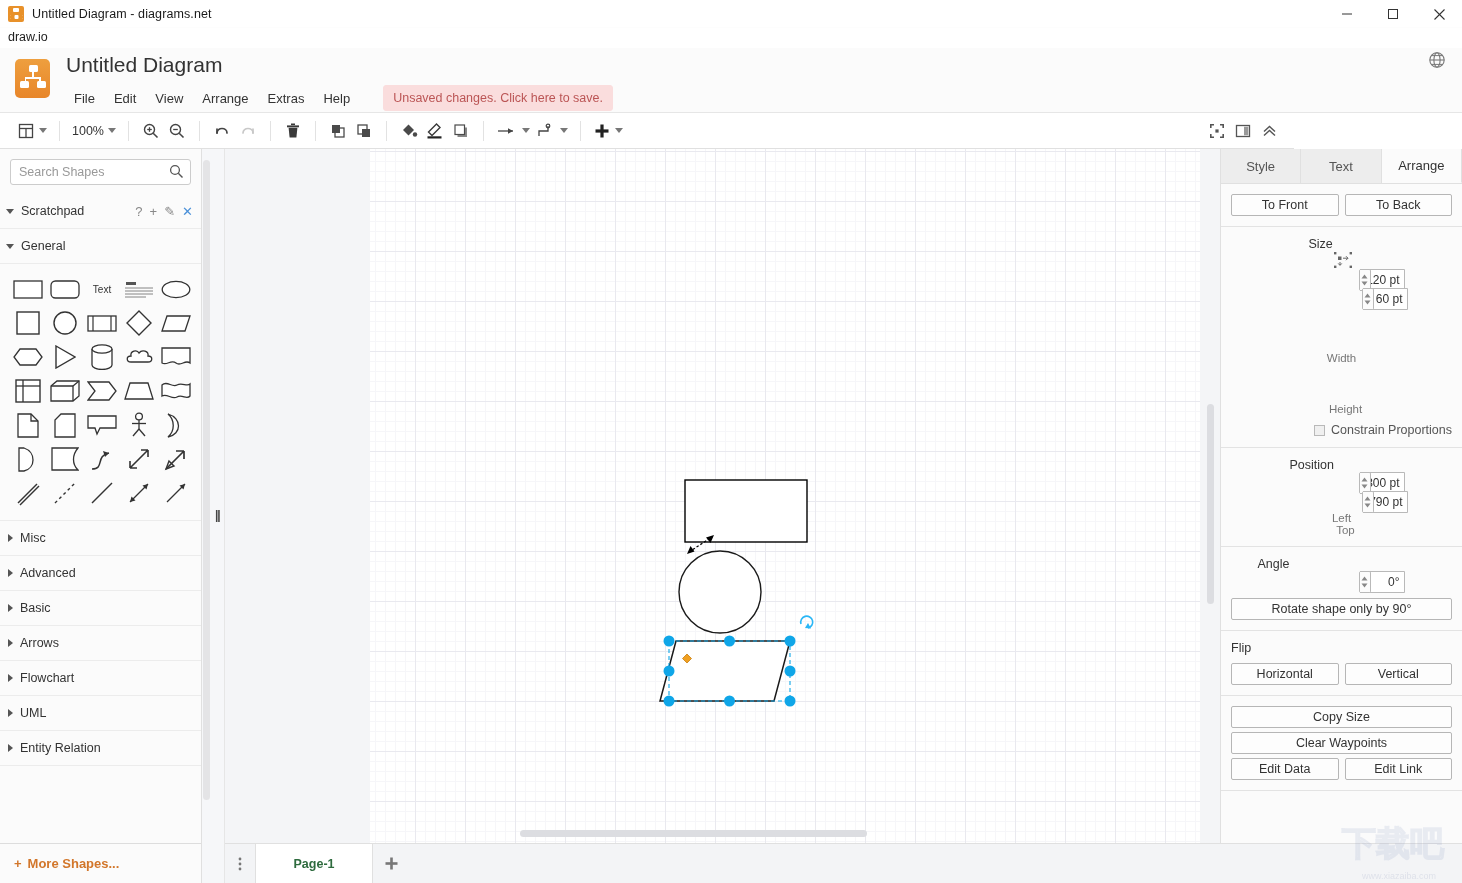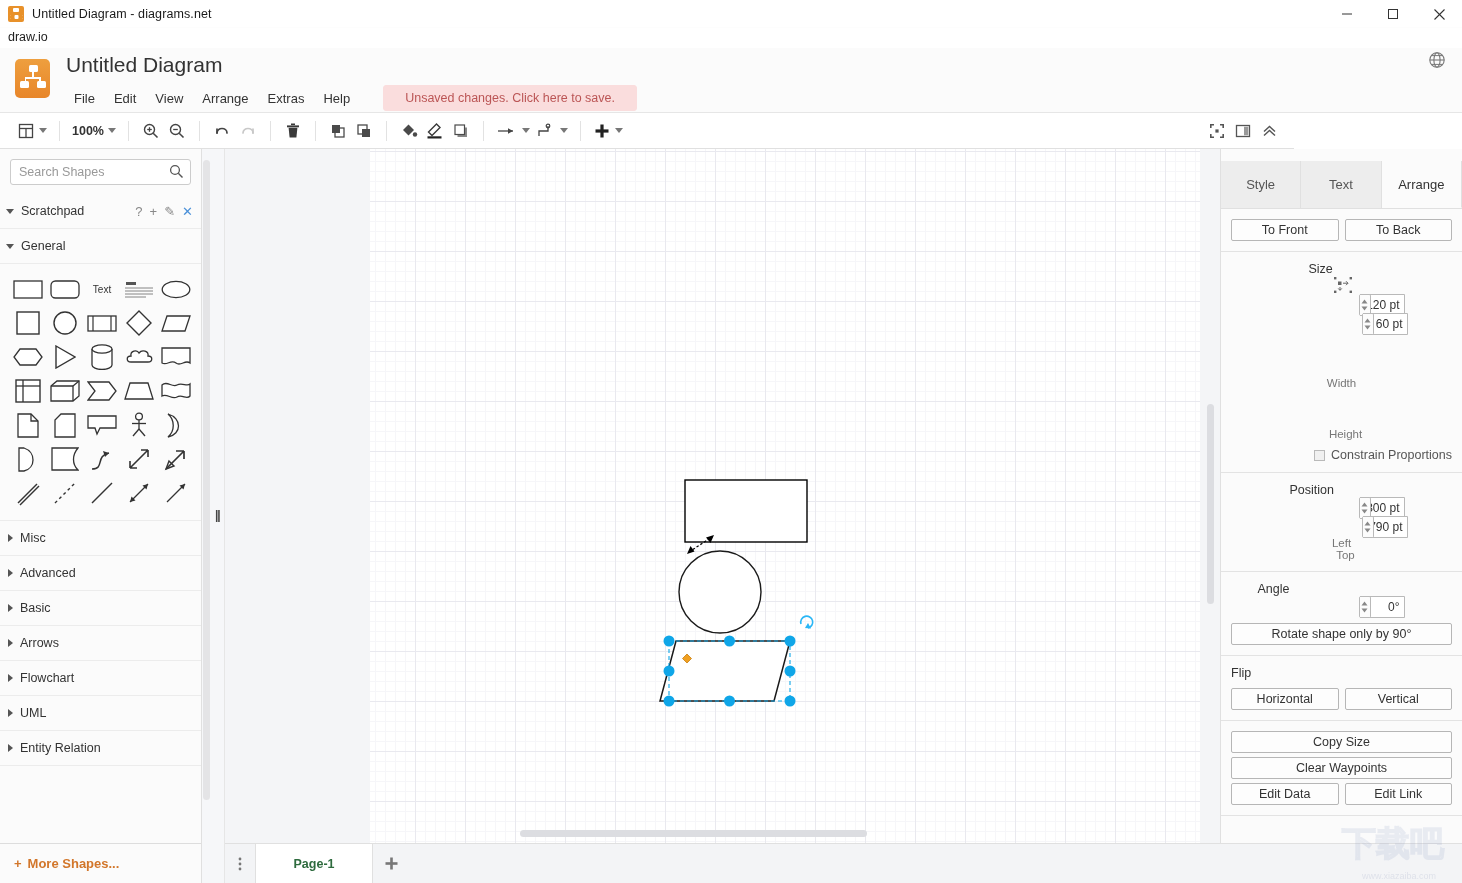"Unsaved changes. Click here to" .unsaved { padding: 5px 21px -> 5px 9px }
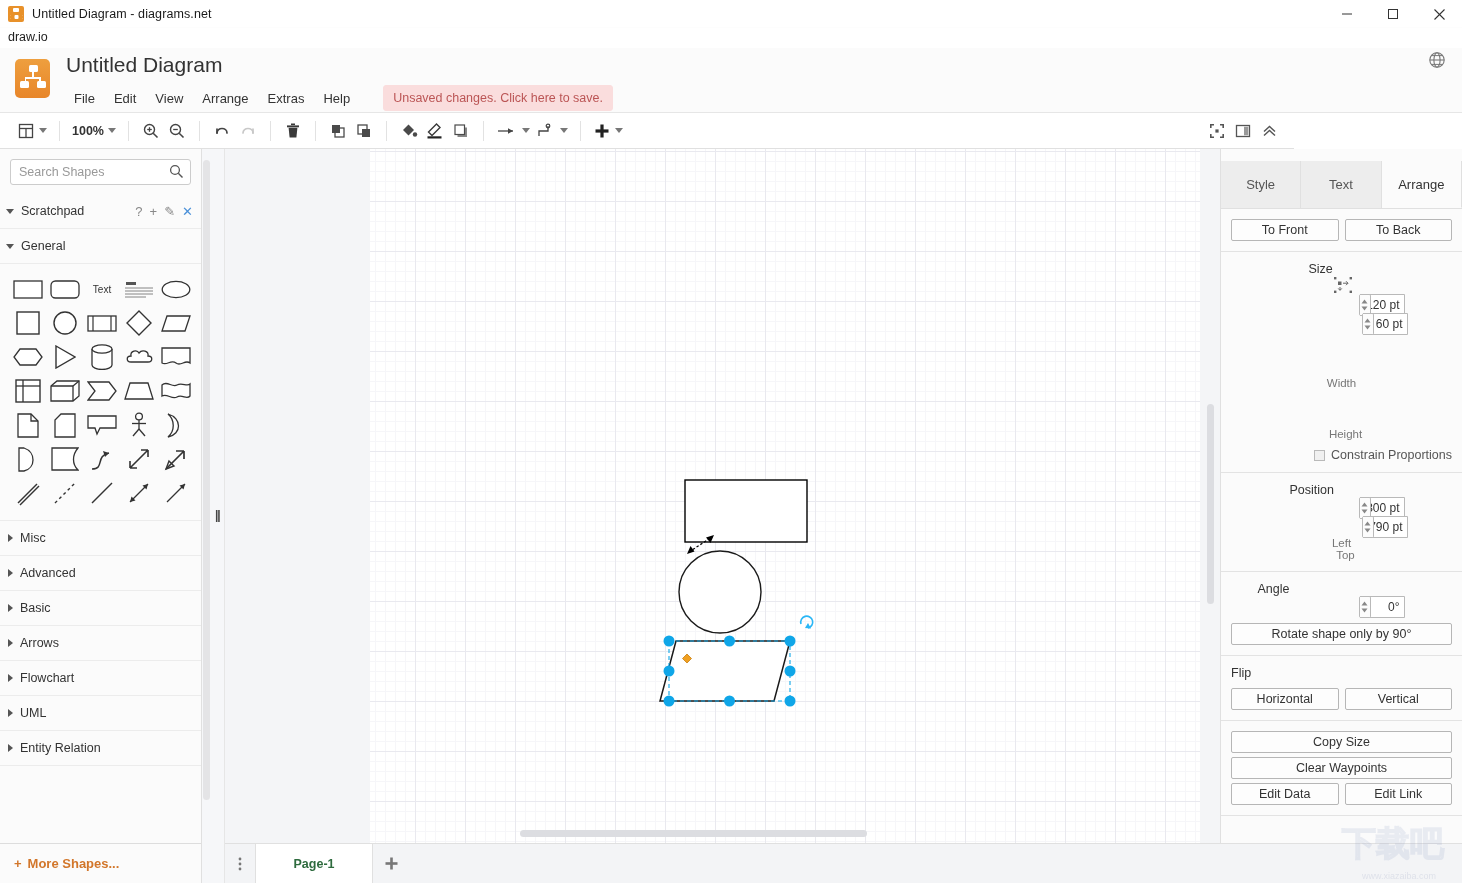"100%" .toolbar { font-weight: bold -> none }
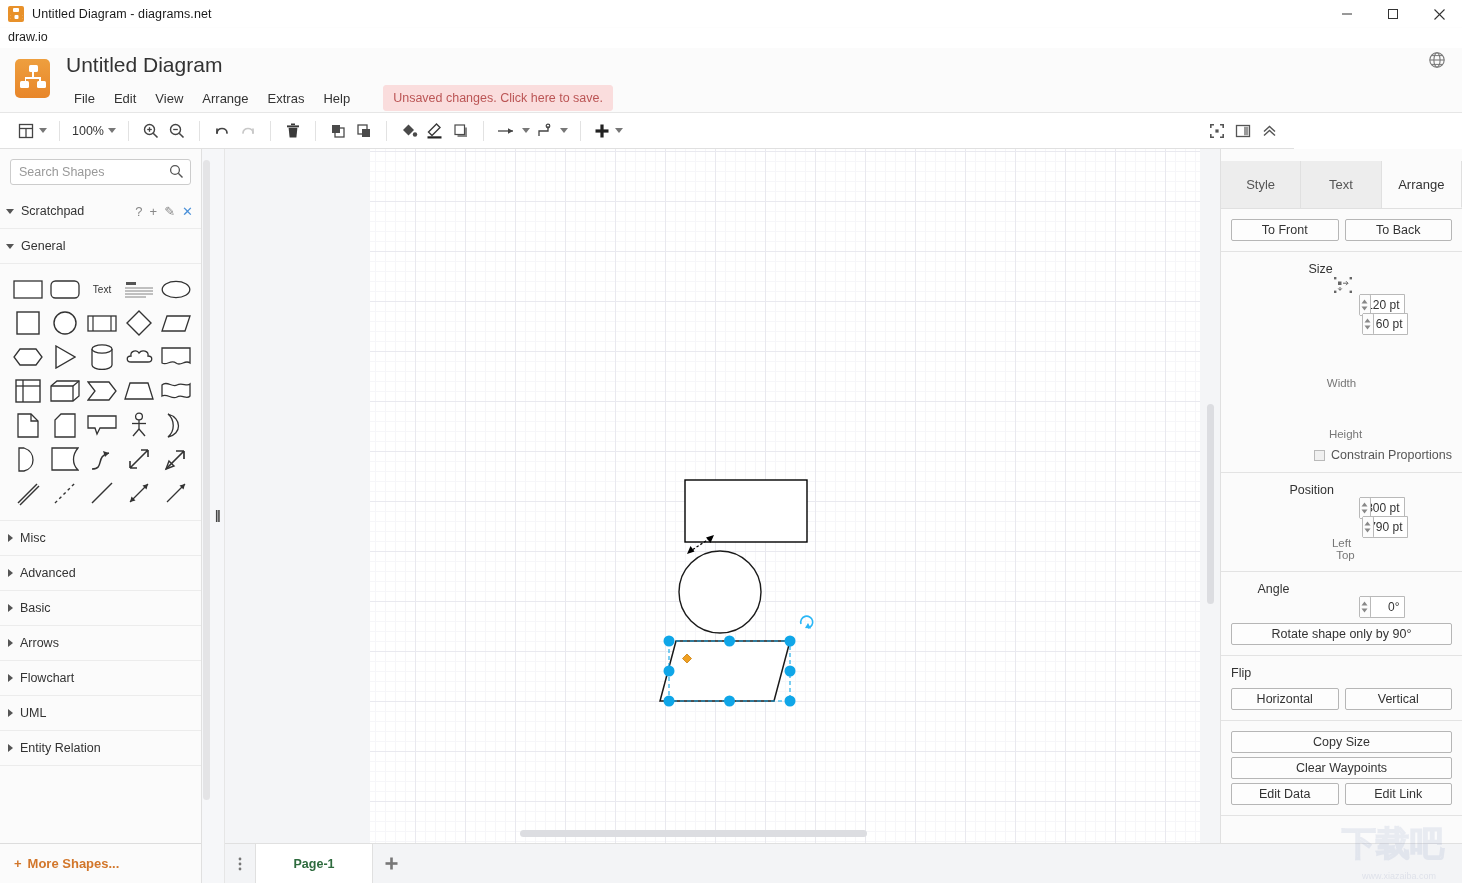"Style" .fmt-tabs { height: 48px -> 35px; margin-top: 12px -> none }
